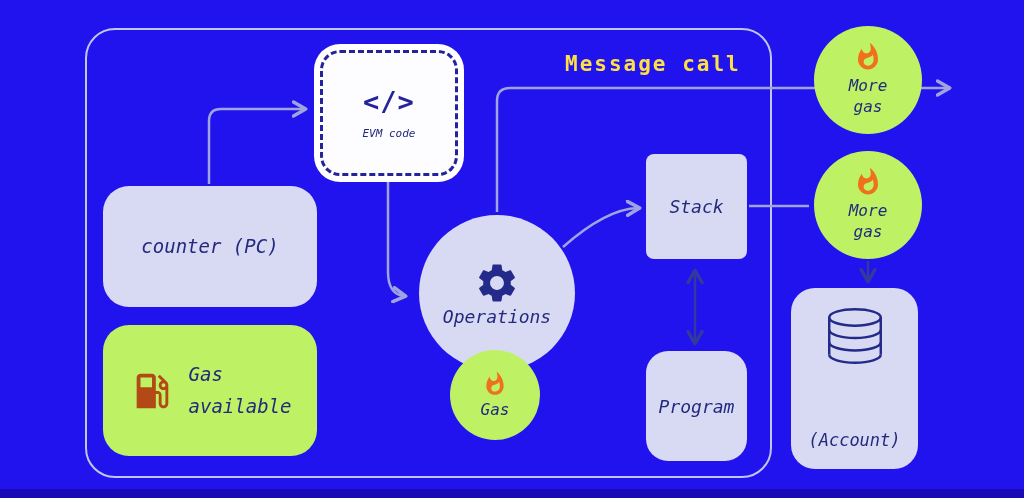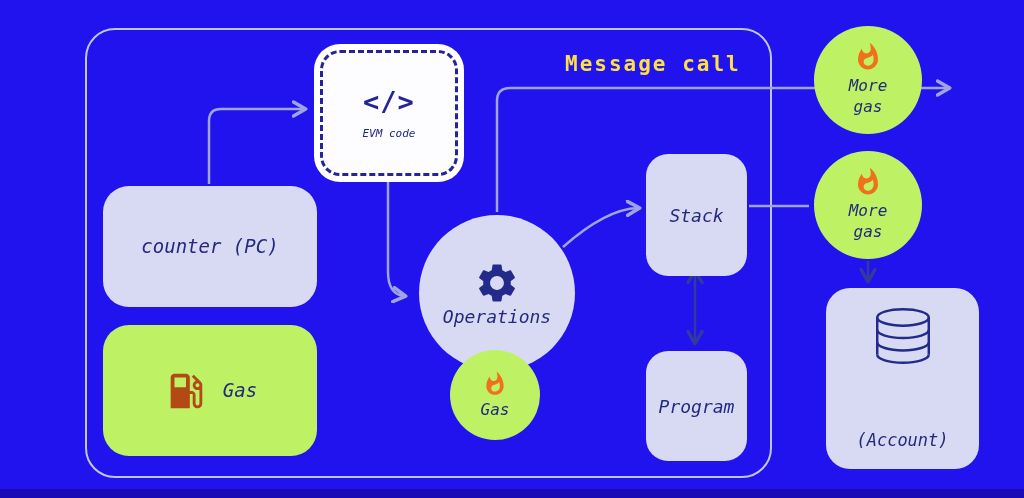"Stack" .stack { border-radius: 22px -> 8px; height: 122px -> 105px }
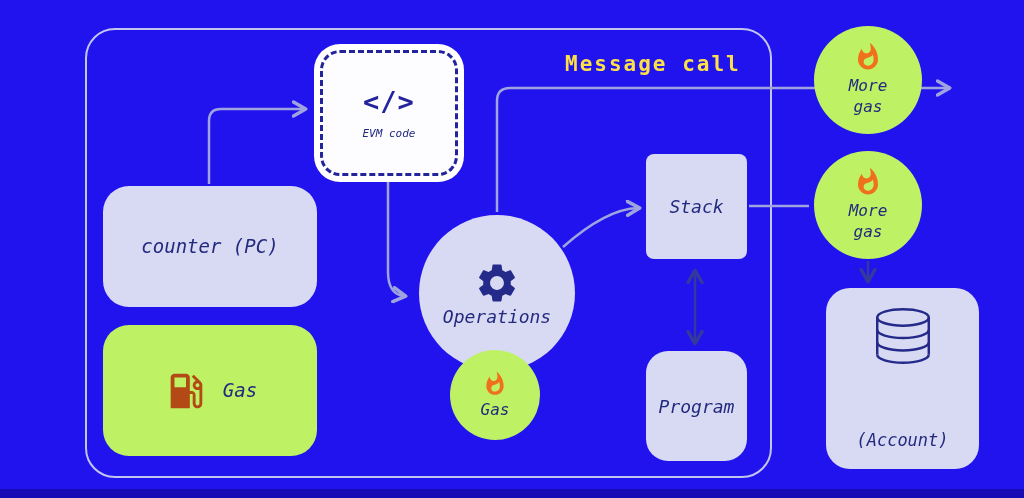"available" span { html: none -> <span>available</span> }
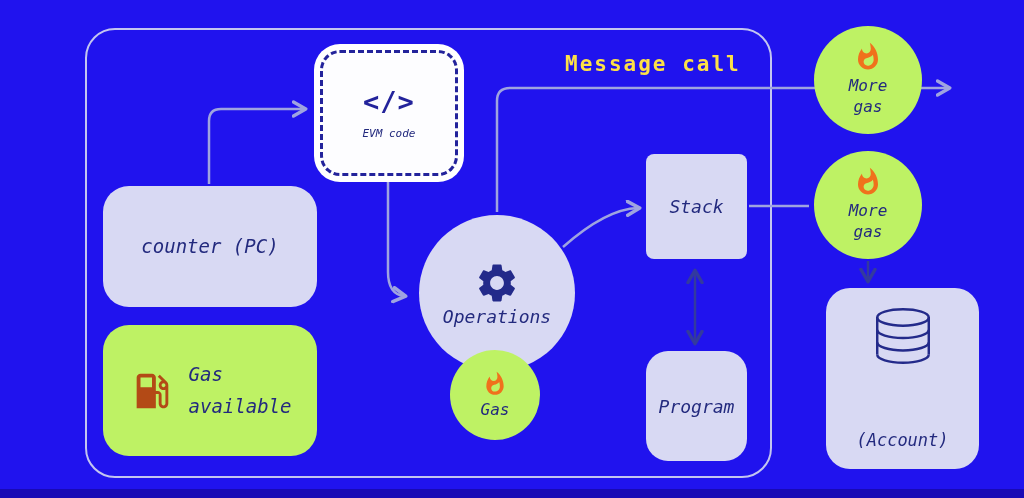"(Account)" .storage { margin-left: 35px -> none; width: 153px -> 127px }
